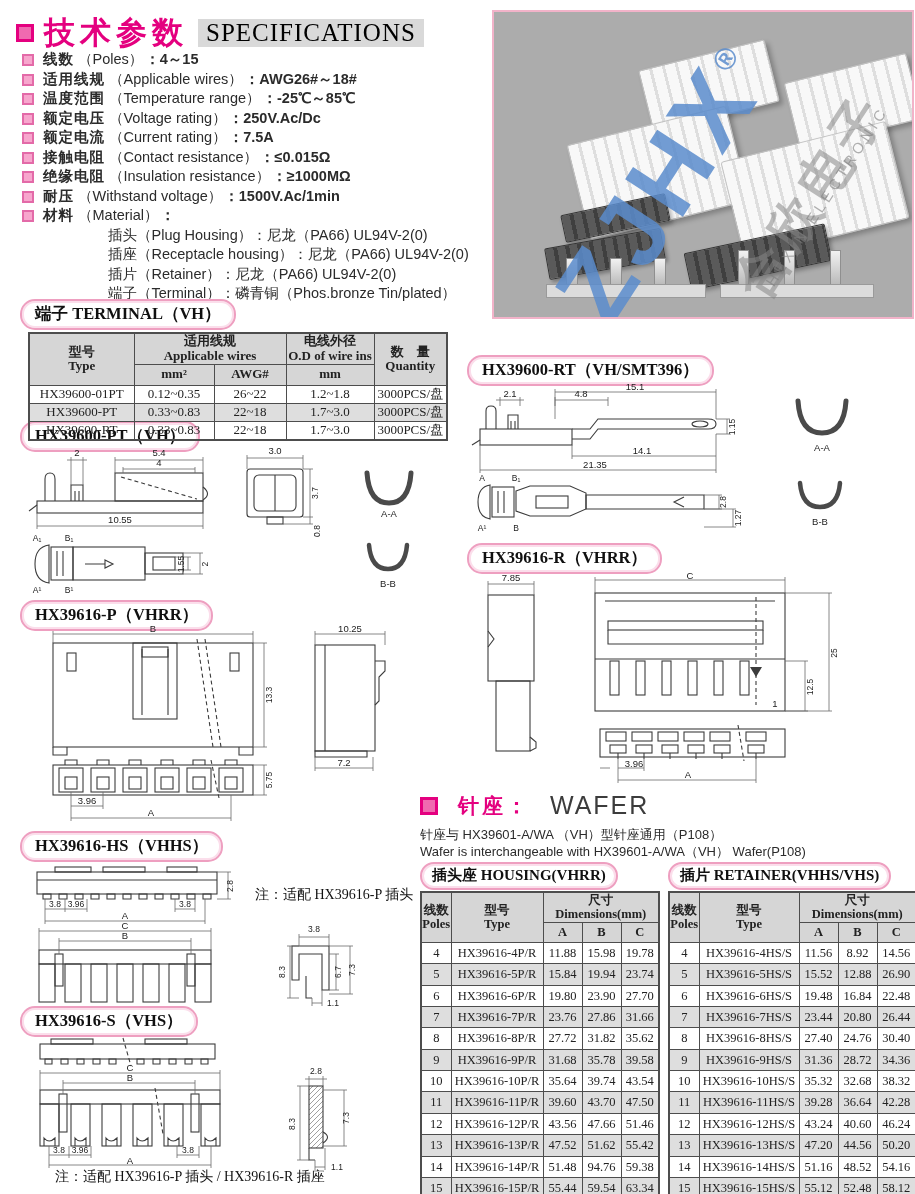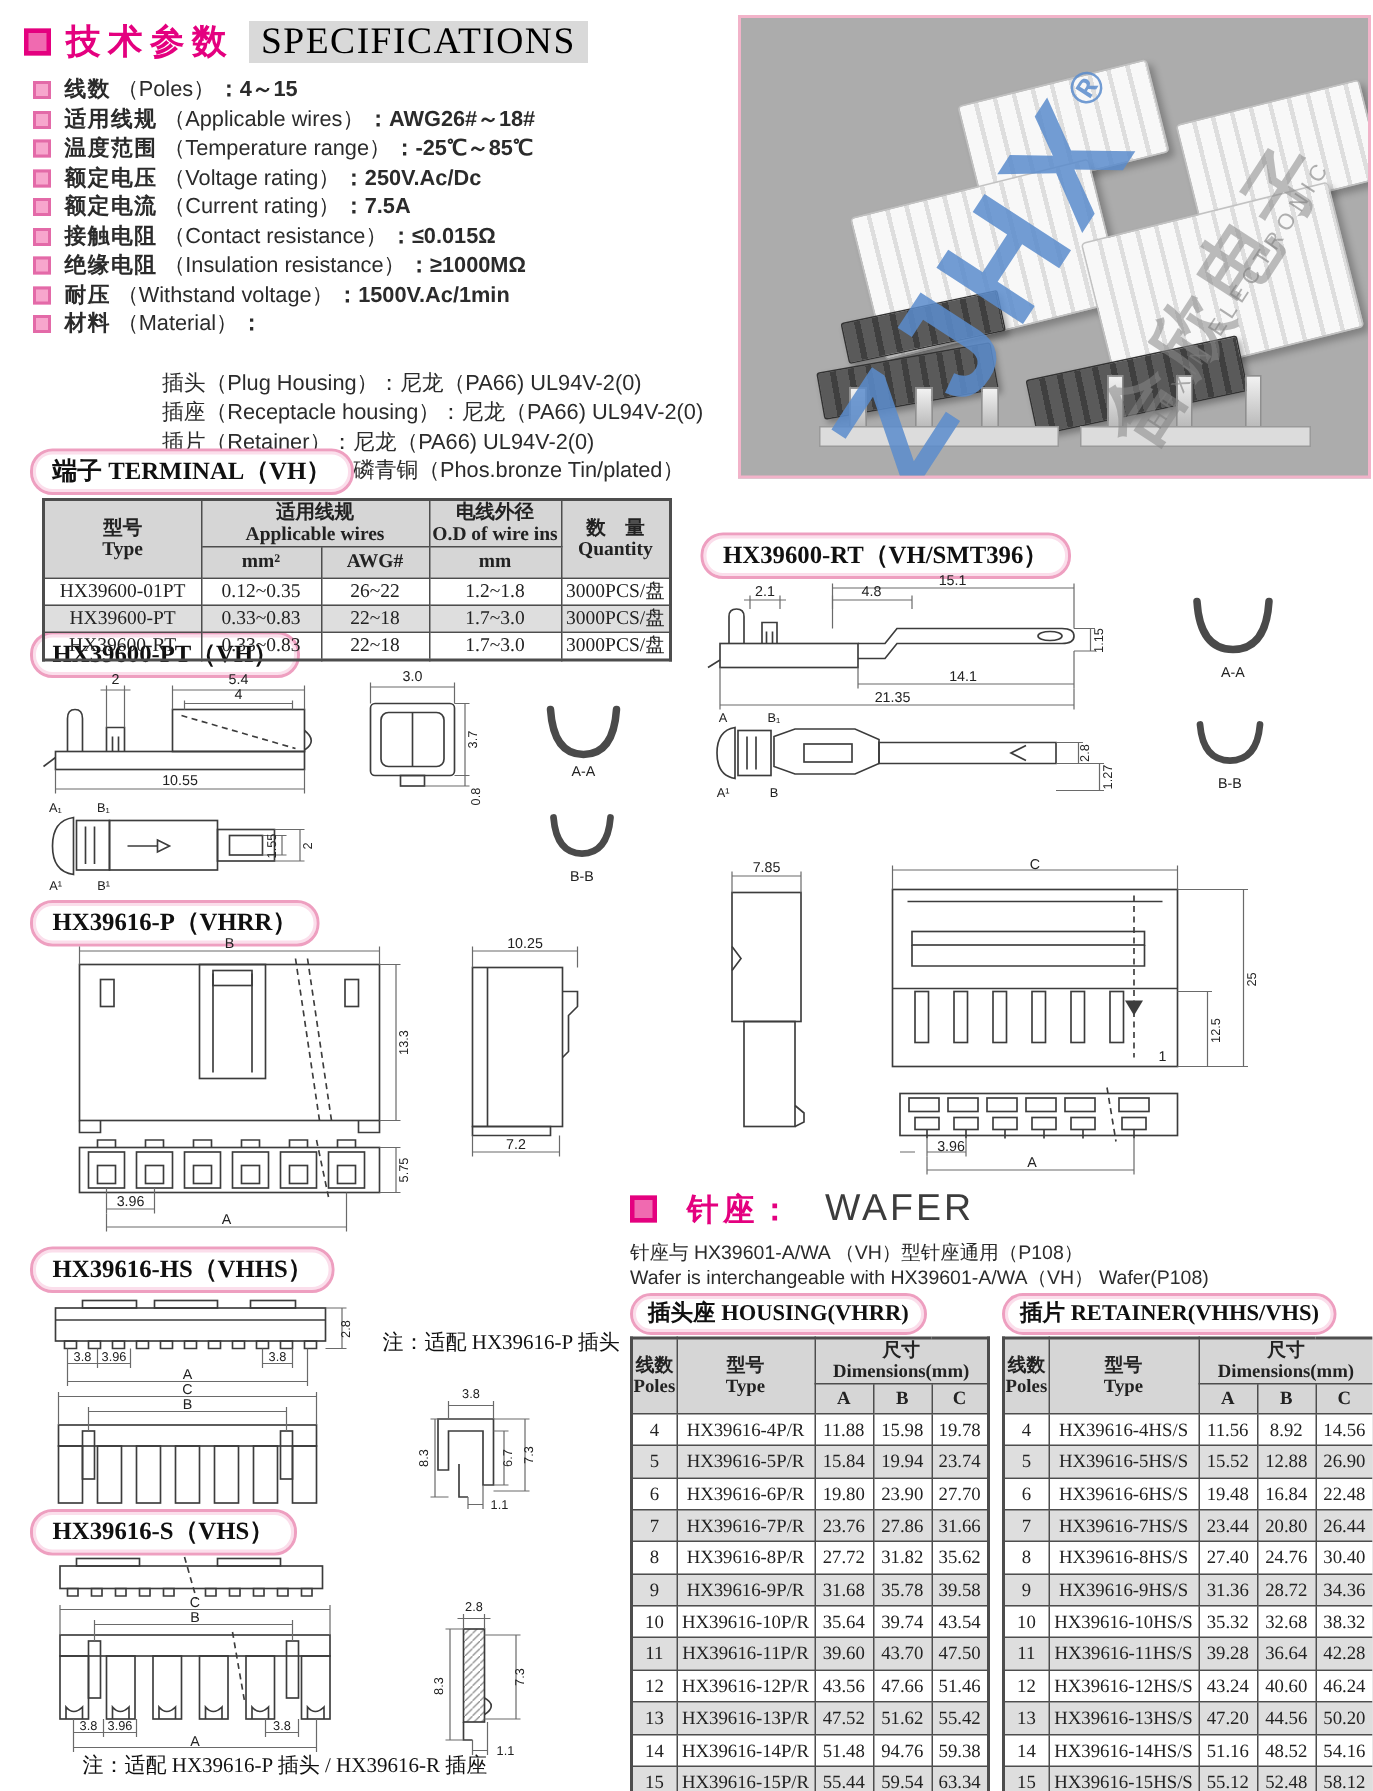"技术参数" .title-cn { font-size: 23px -> 31px }
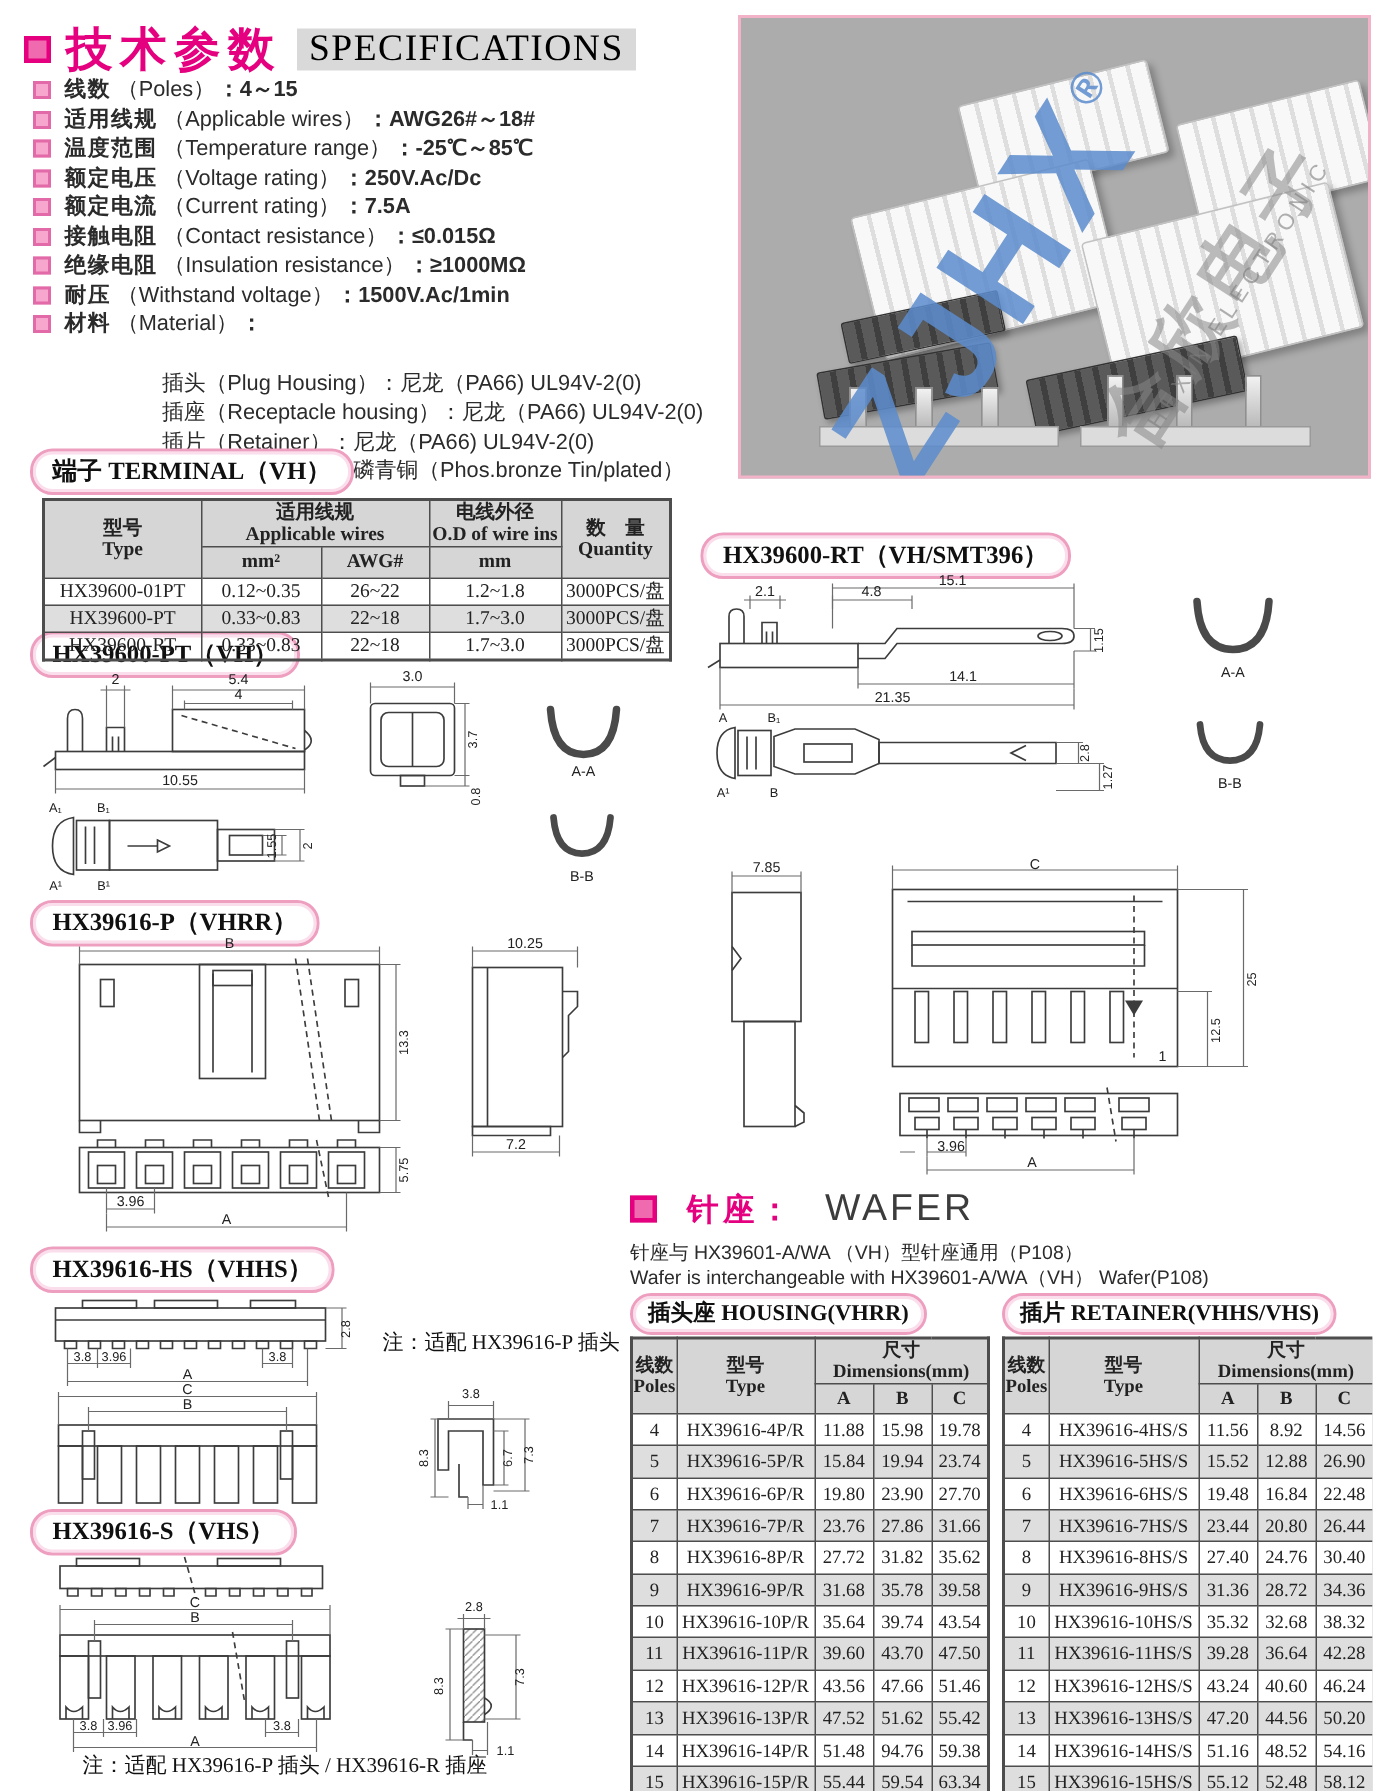"插头（Plug Housing）：尼龙（PA66) UL94V-2(0)" .mat-lines { margin-top: 20px -> none }
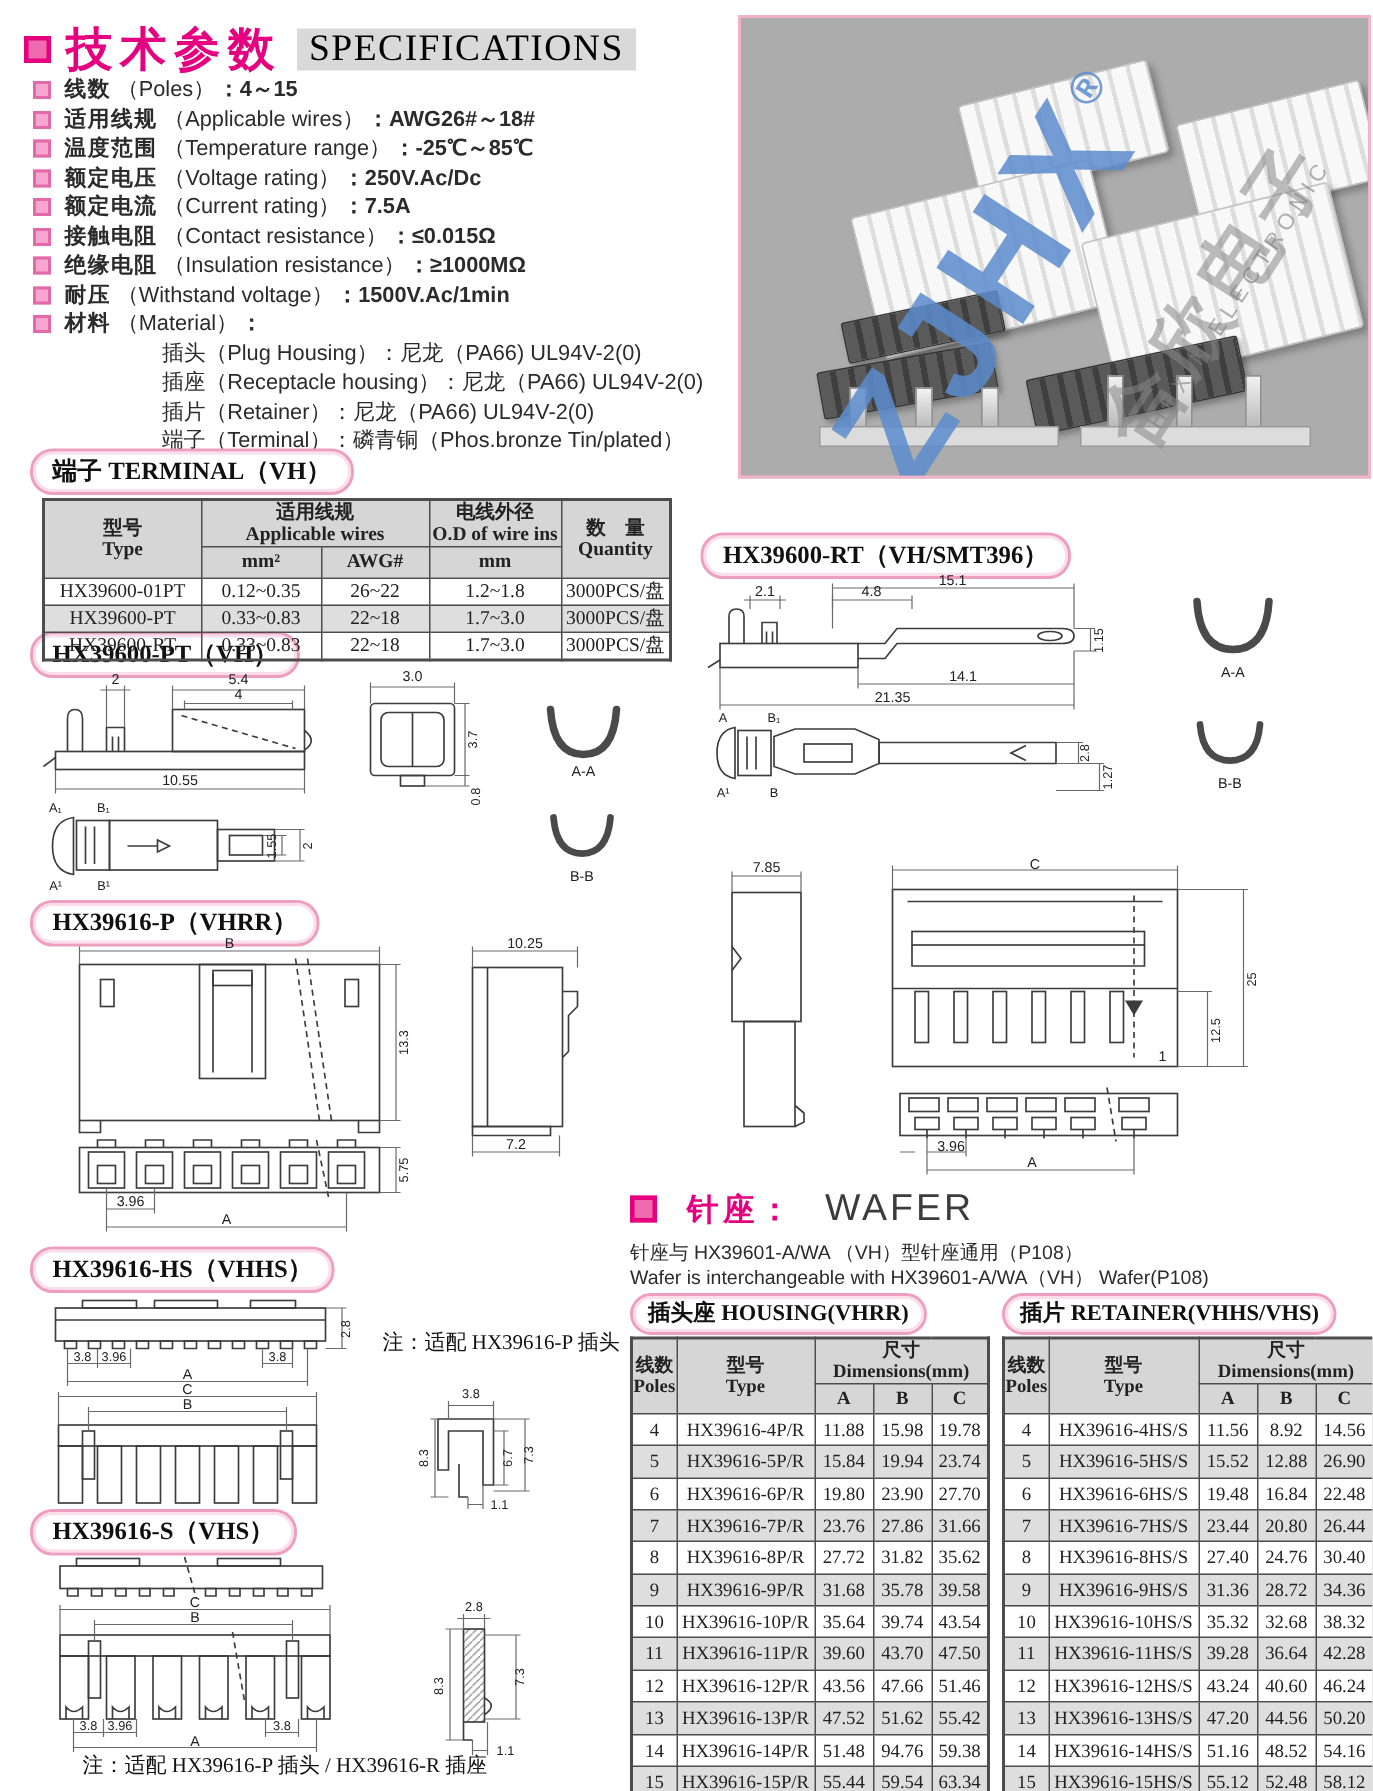"HX39616-R（VHRR）" div.pill { html: none -> <div>HX39616-R（VHRR）</div> }
